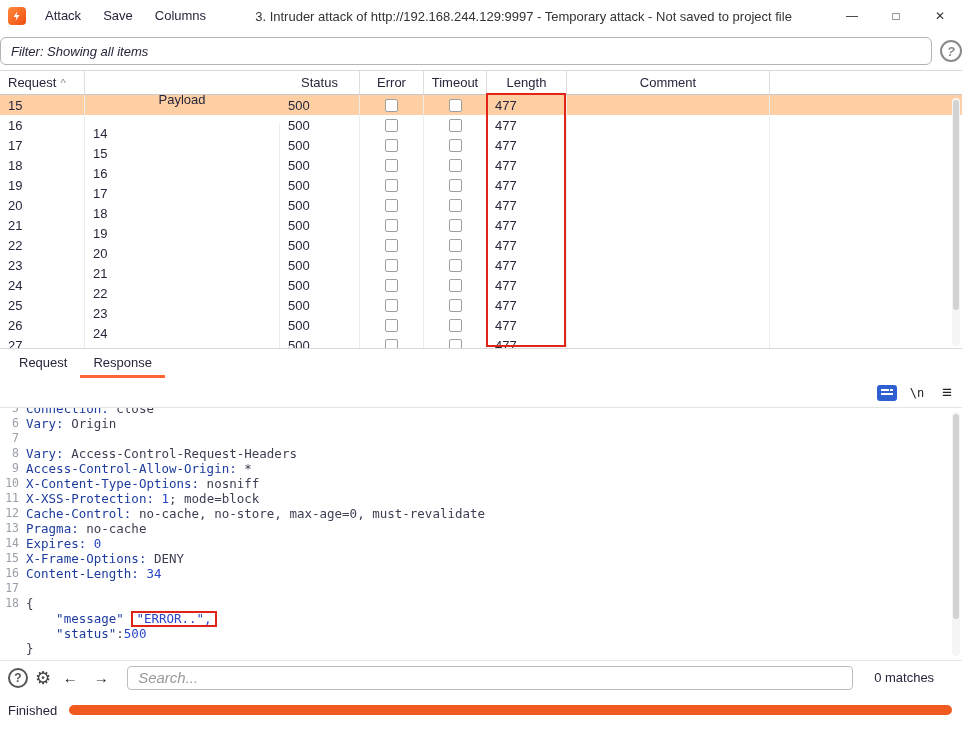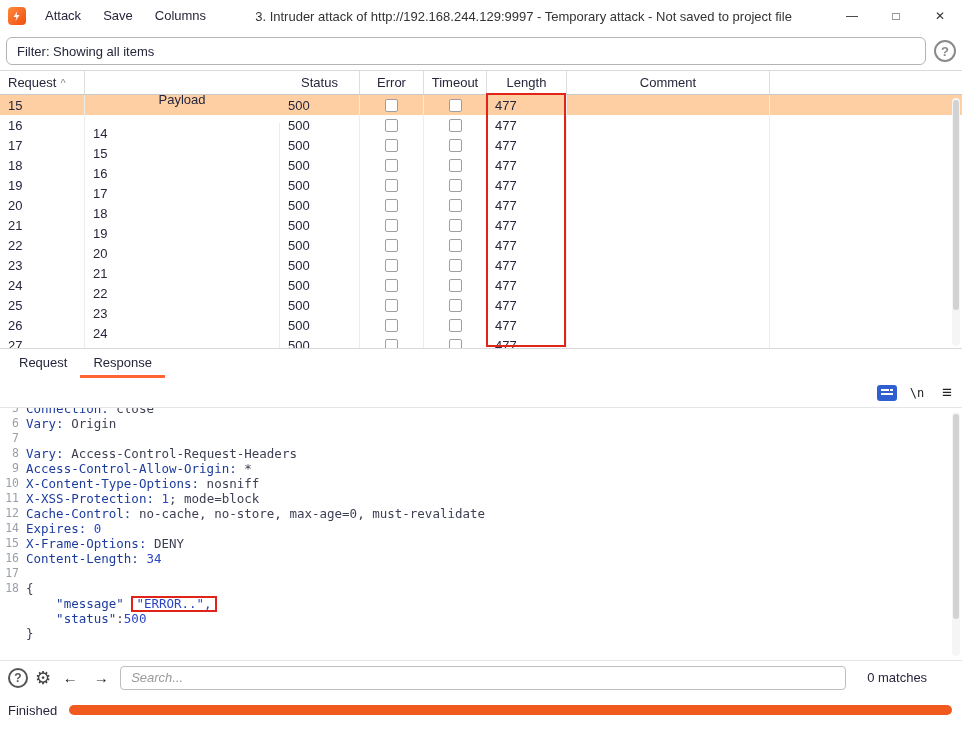"Filter: Showing all items" .filter-row { font-style: none -> italic; padding: 0 6px -> 0 0 }
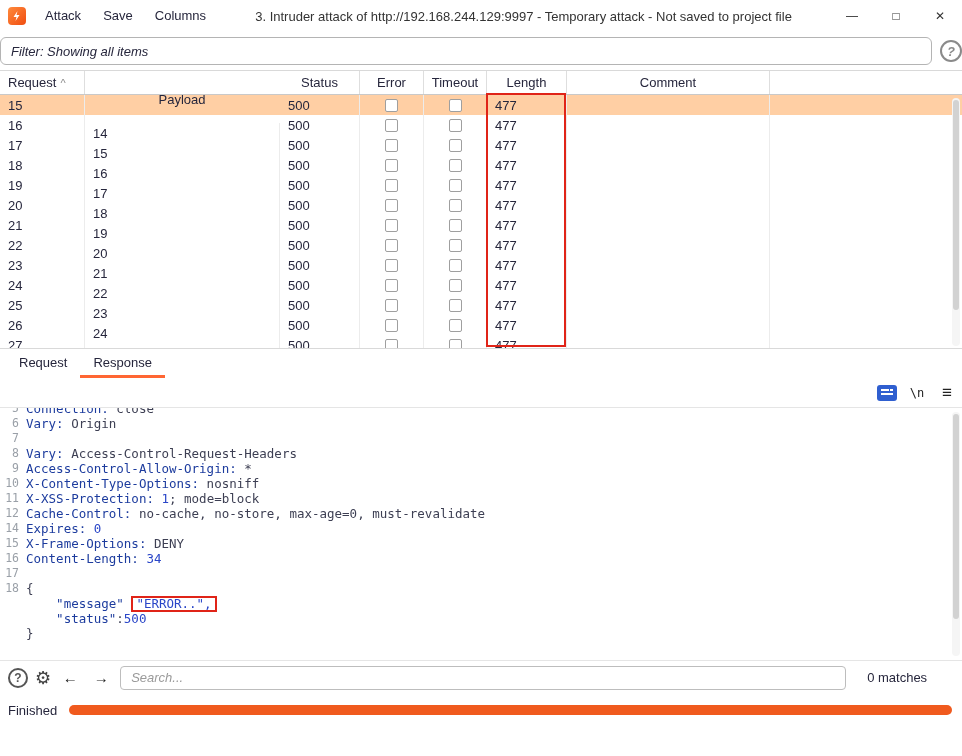"13" div.eline { html: none -> <div><span>13</span><span><span>Pragma:</span><span> no-cache</span></span></div> }
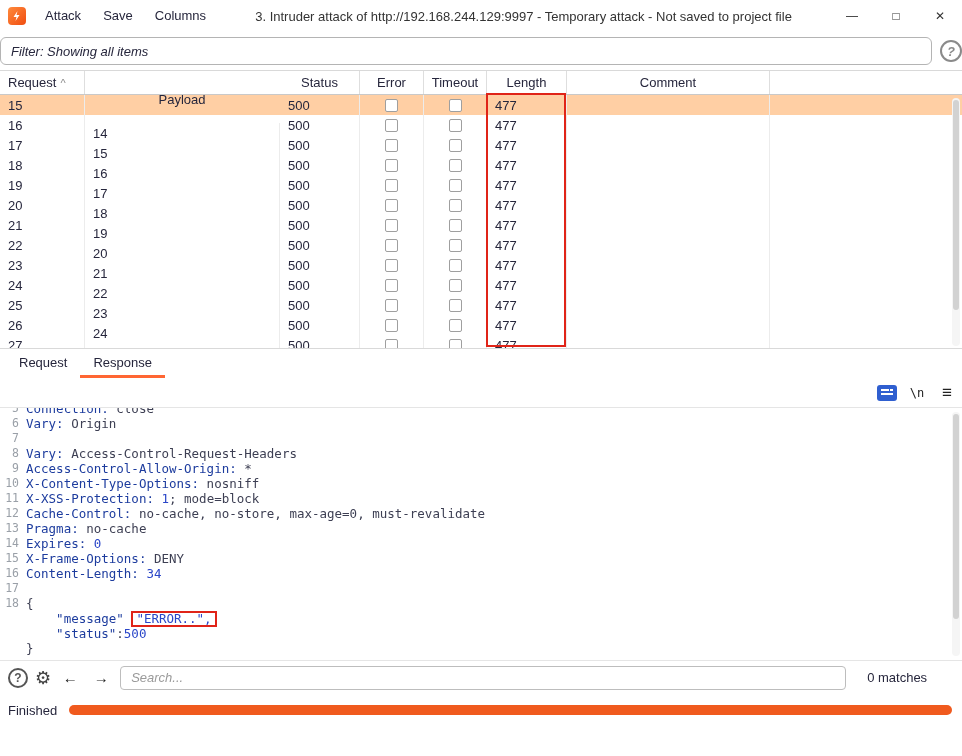"Search..." .search-input { font-size: 13px -> 15px; margin-left: none -> 7px }
